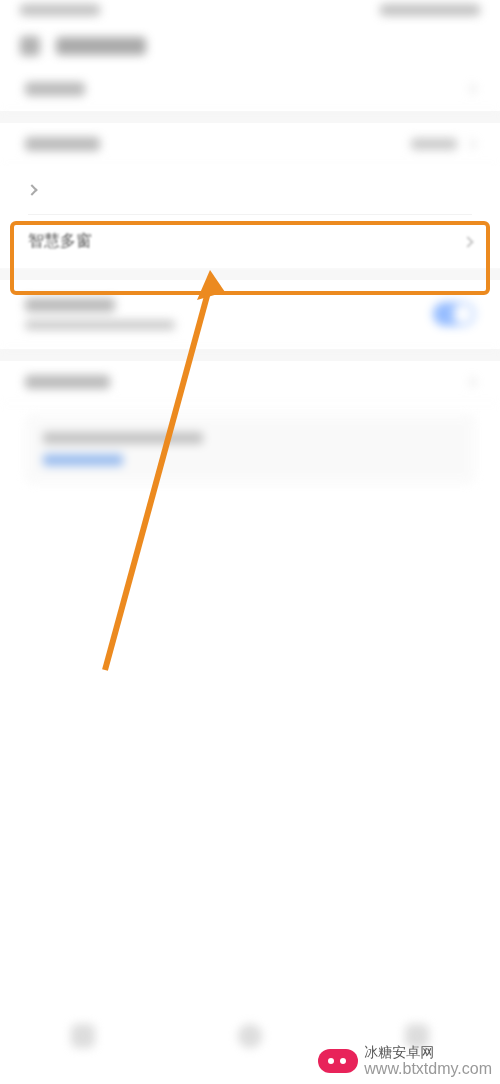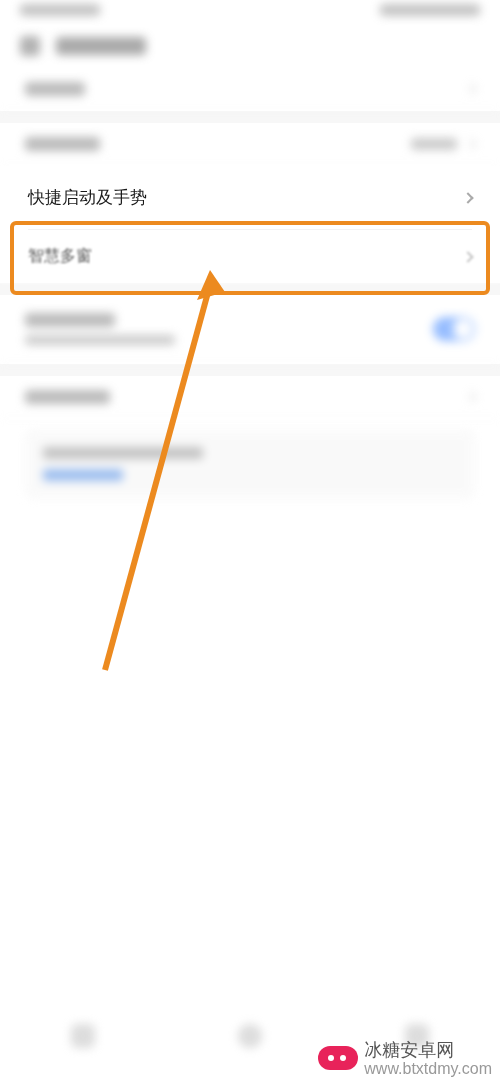"快捷启动及手势" span.label { html: <span>快捷启动及手势</span> -> none }
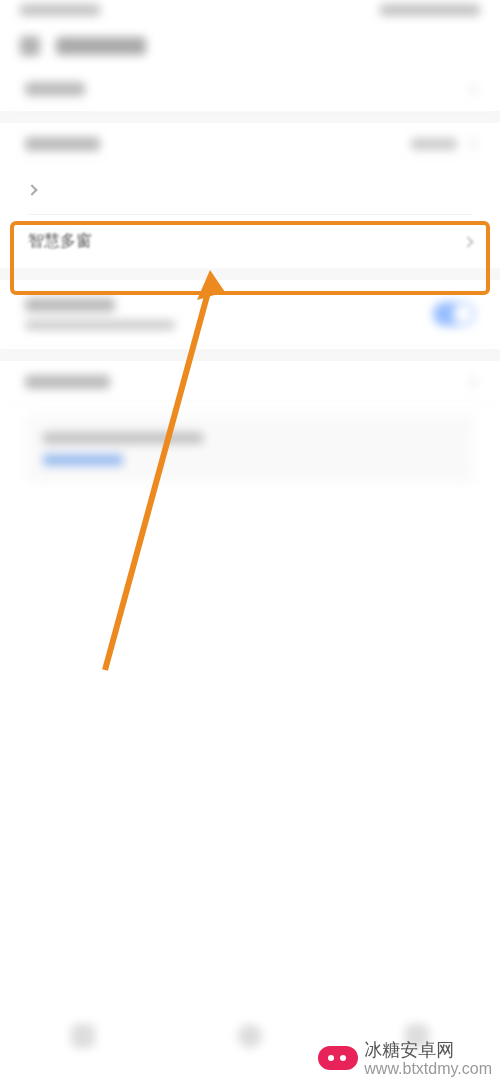"冰糖安卓网" .wm-text { font-size: 18px -> 14px }
